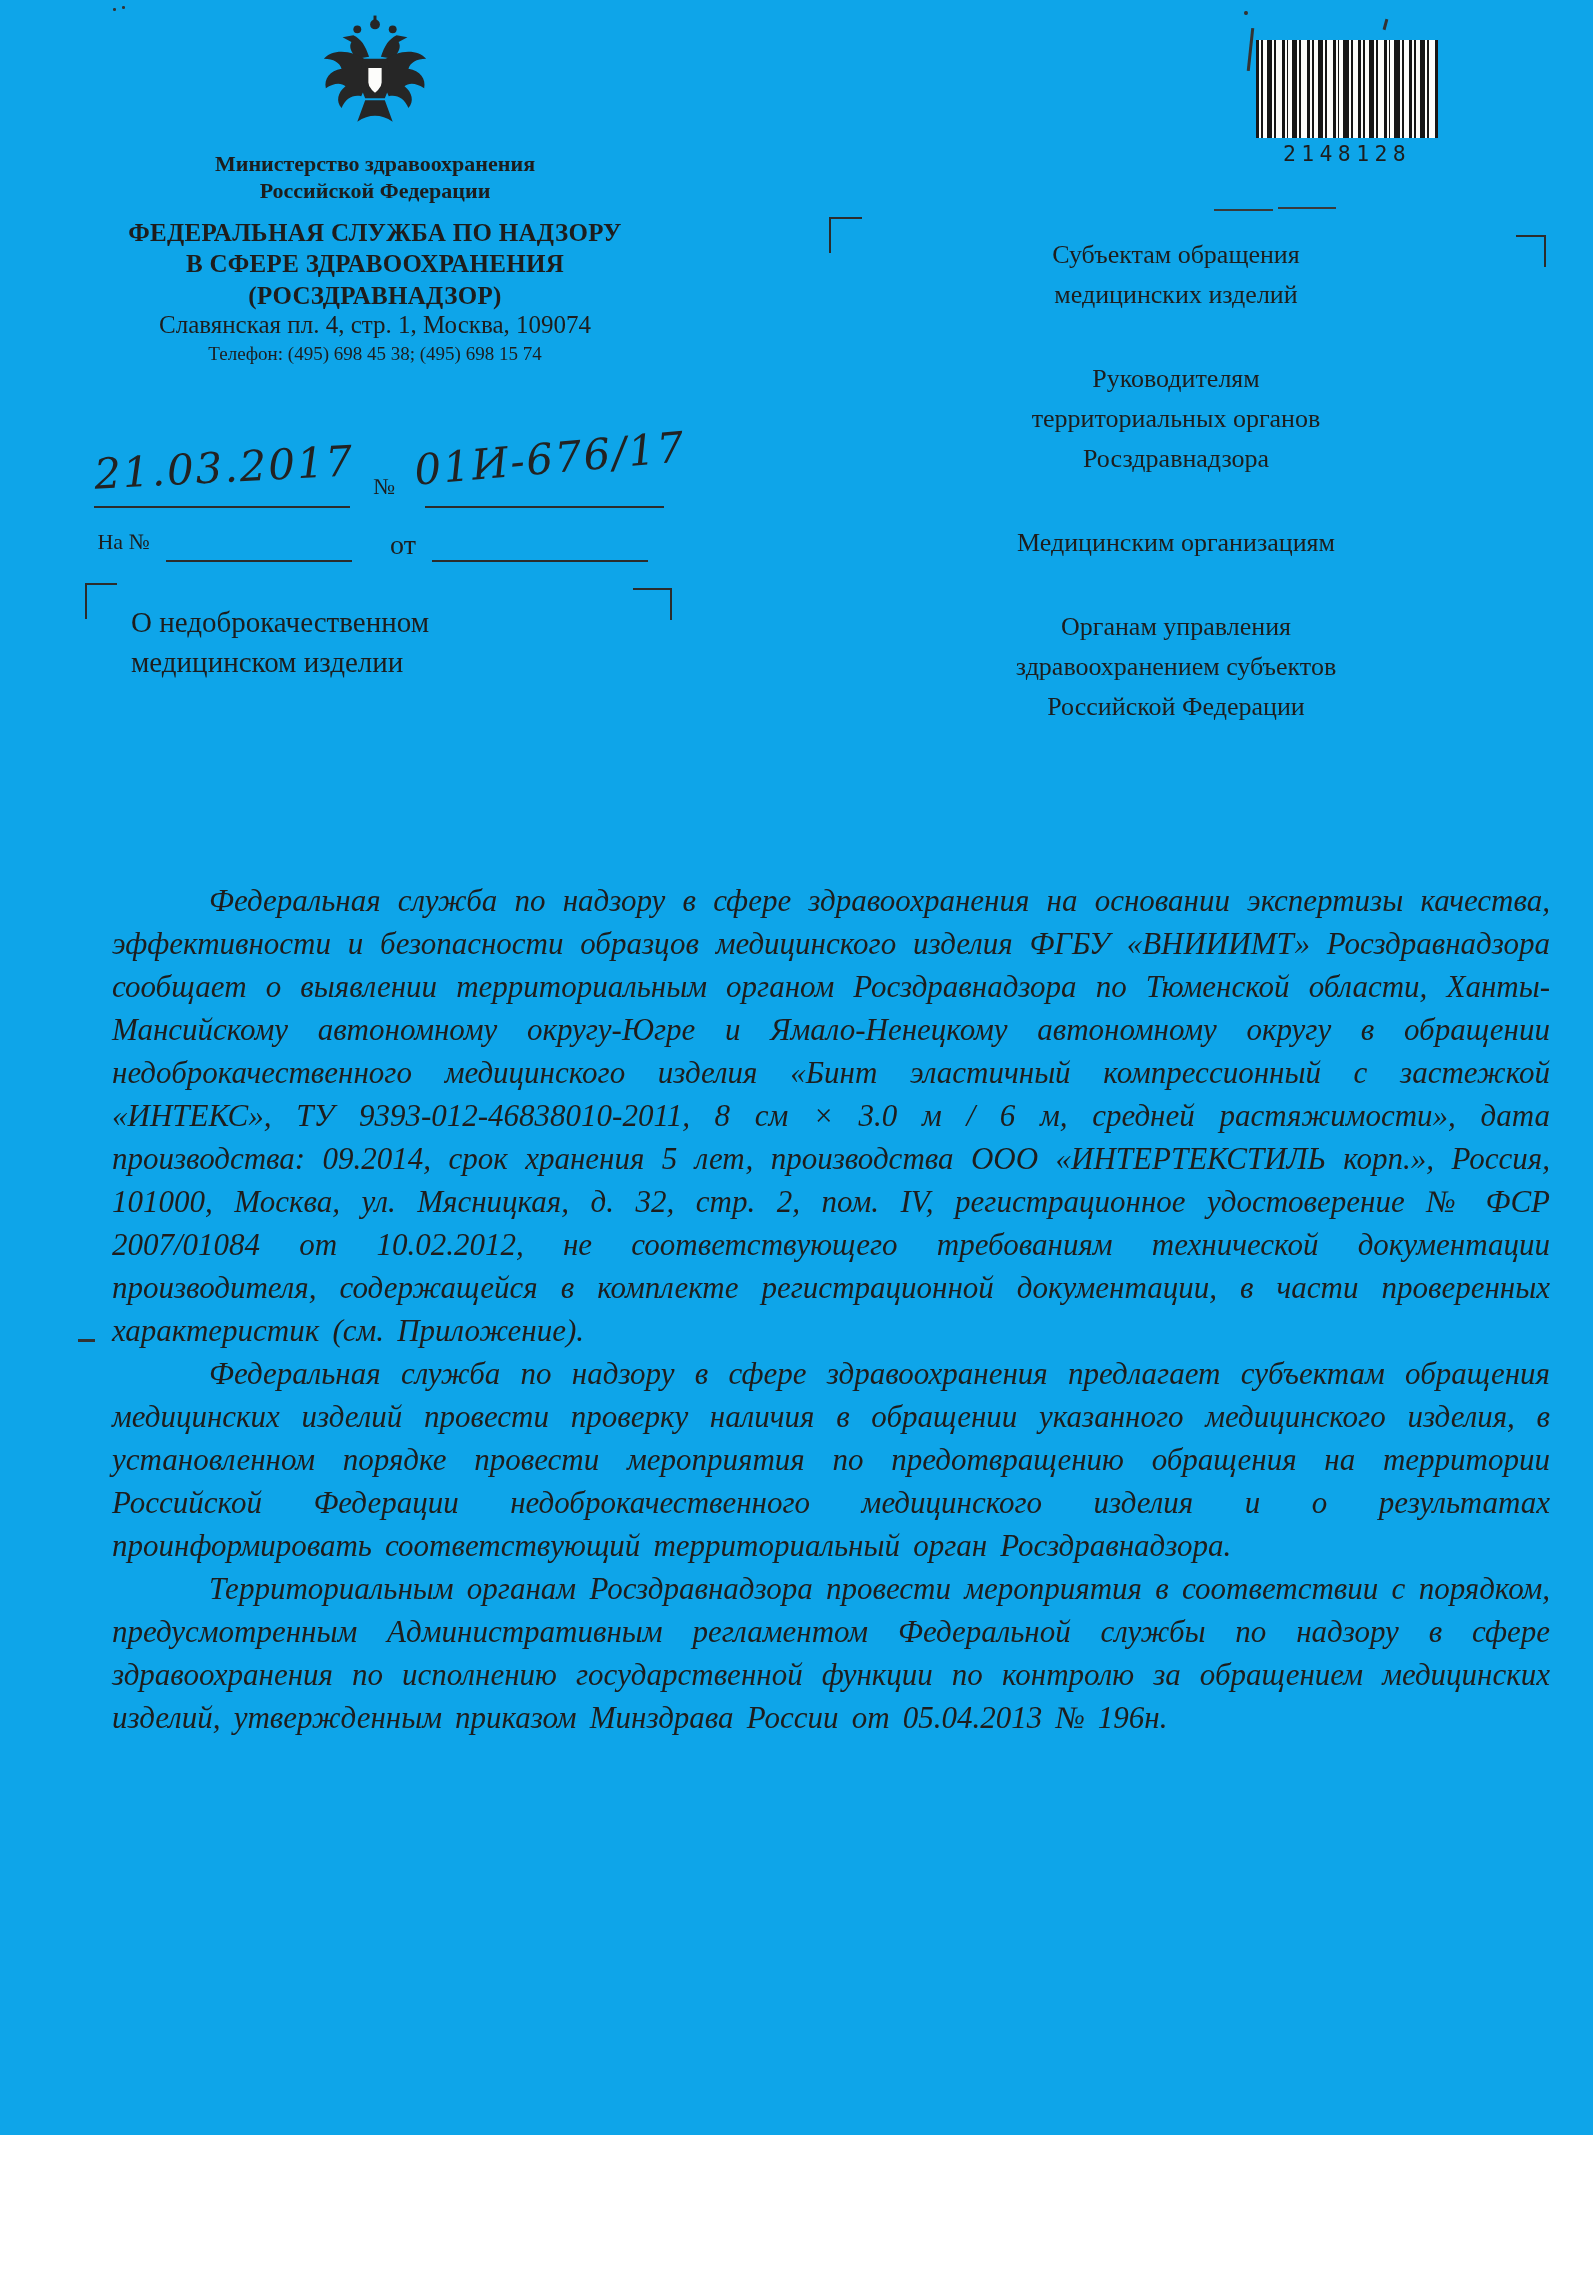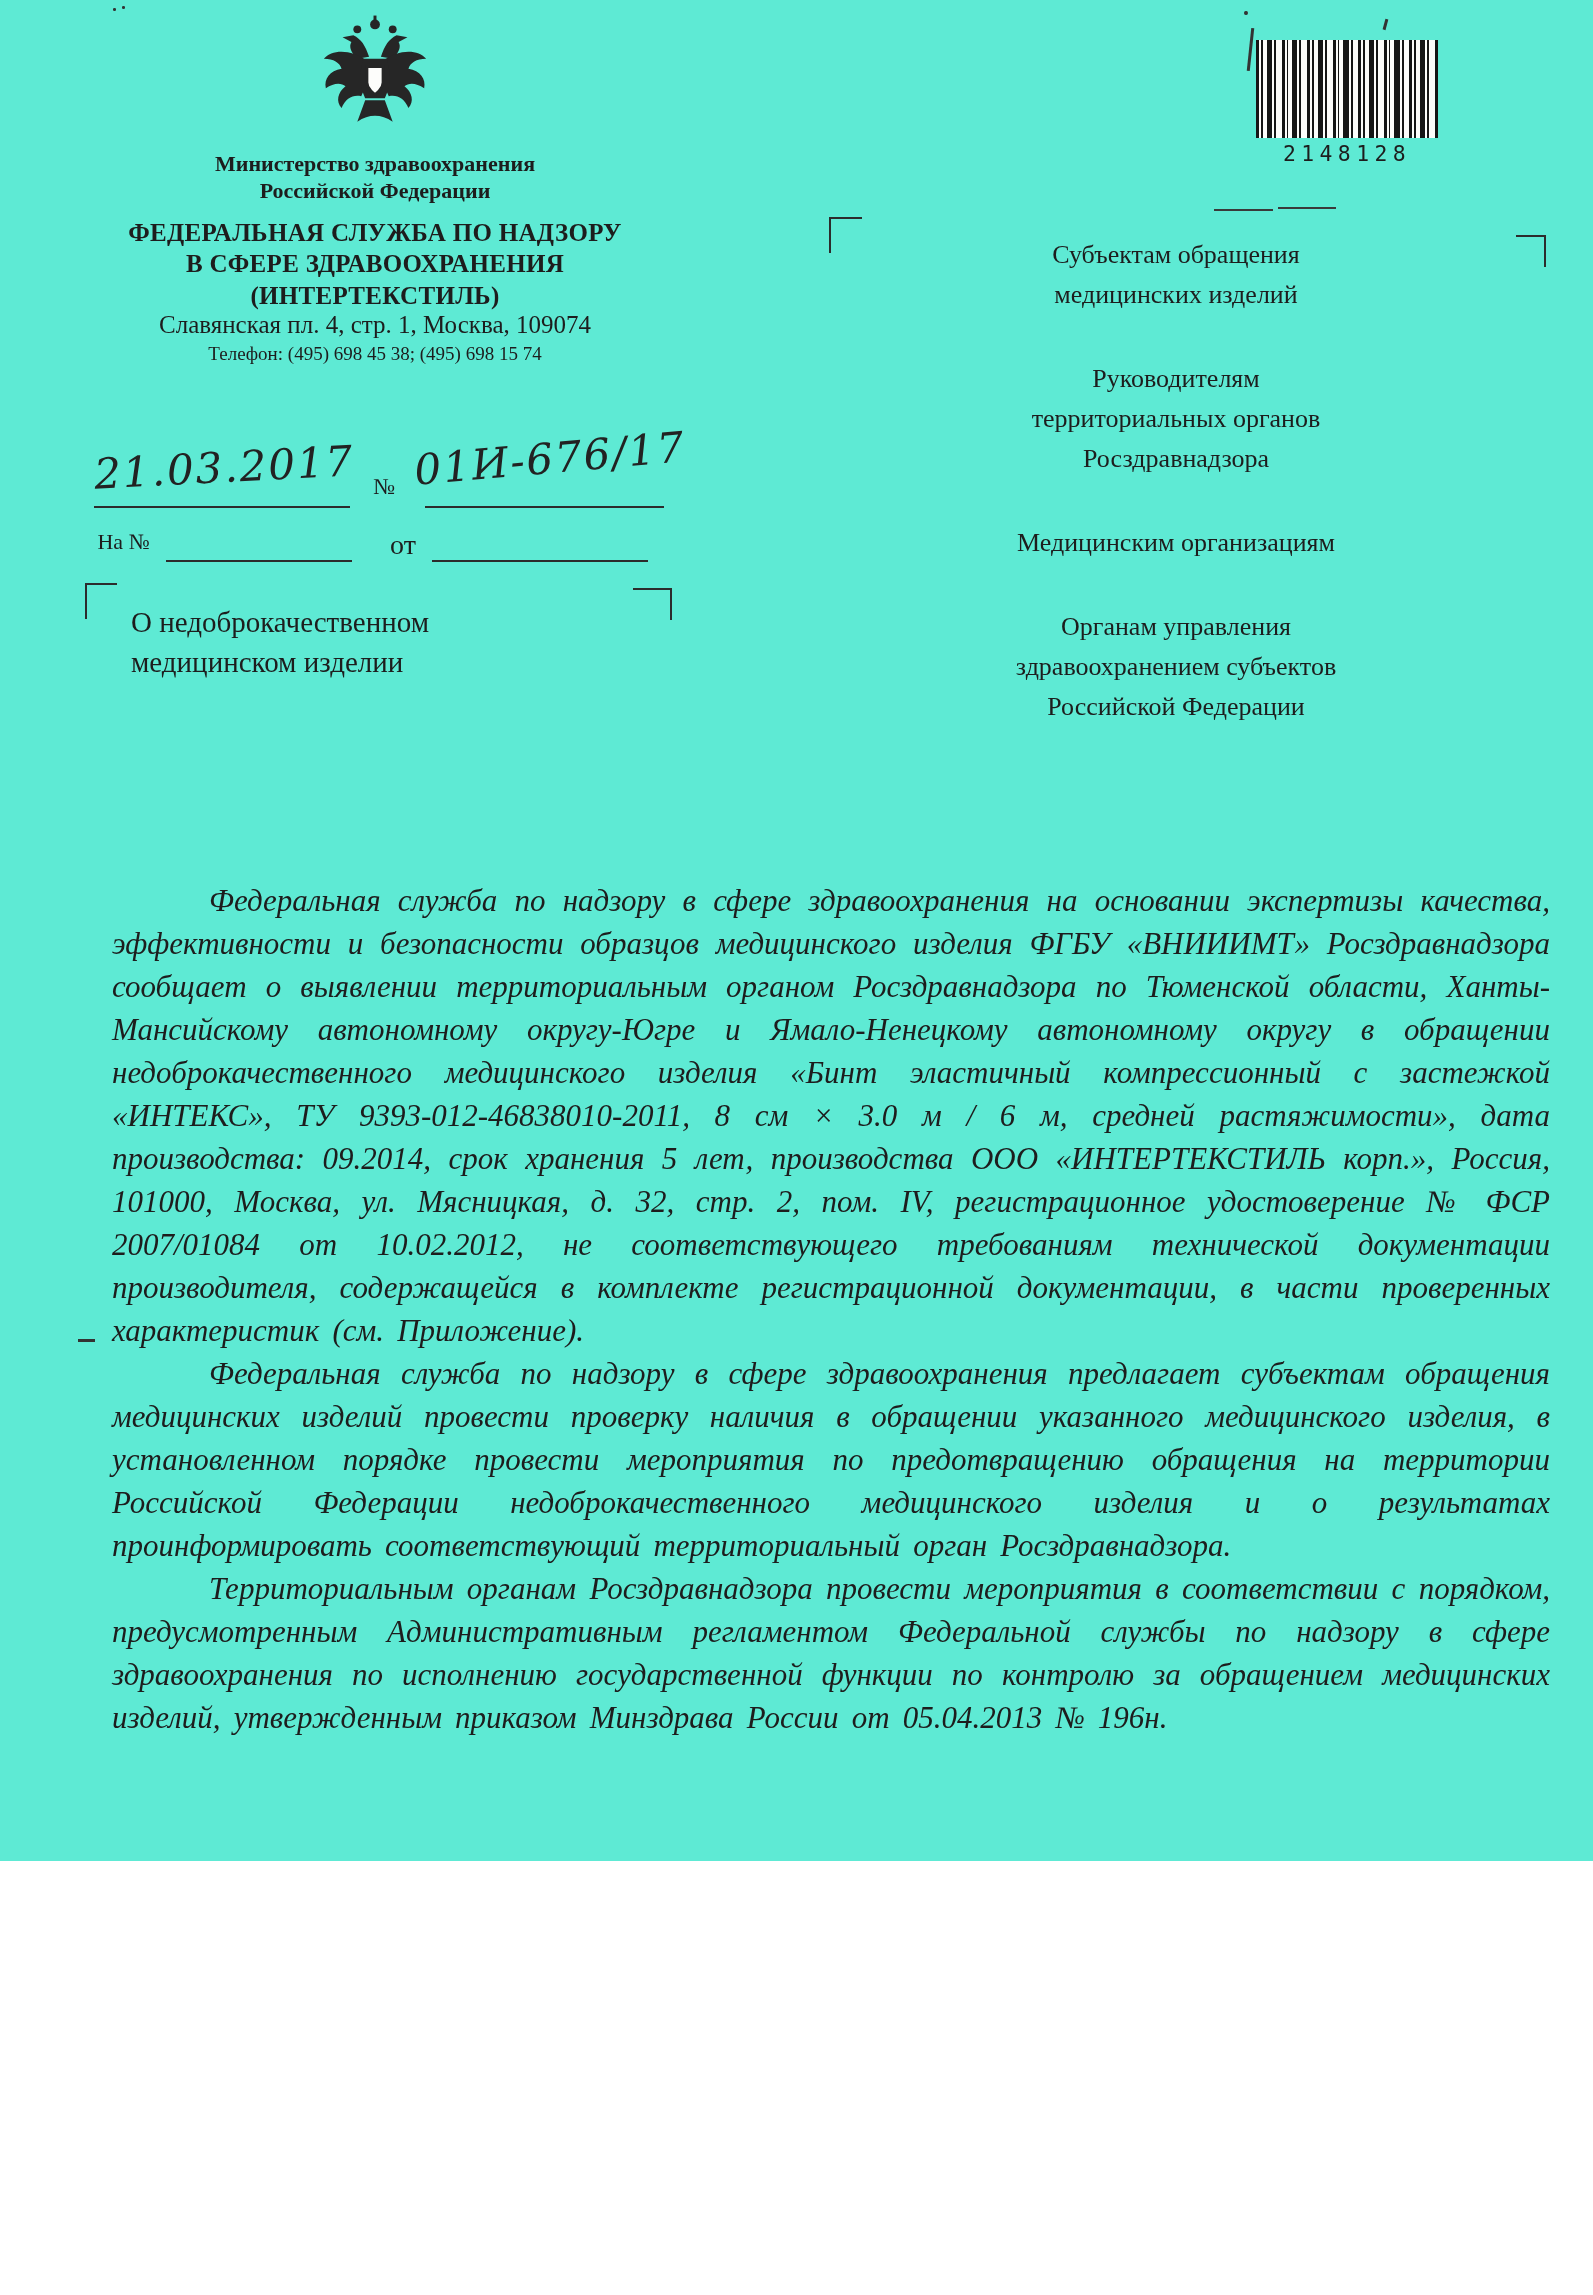"Министерство здравоохранения" .page { background: #5eead4 -> #0ea5e9; height: 1861px -> 2135px }
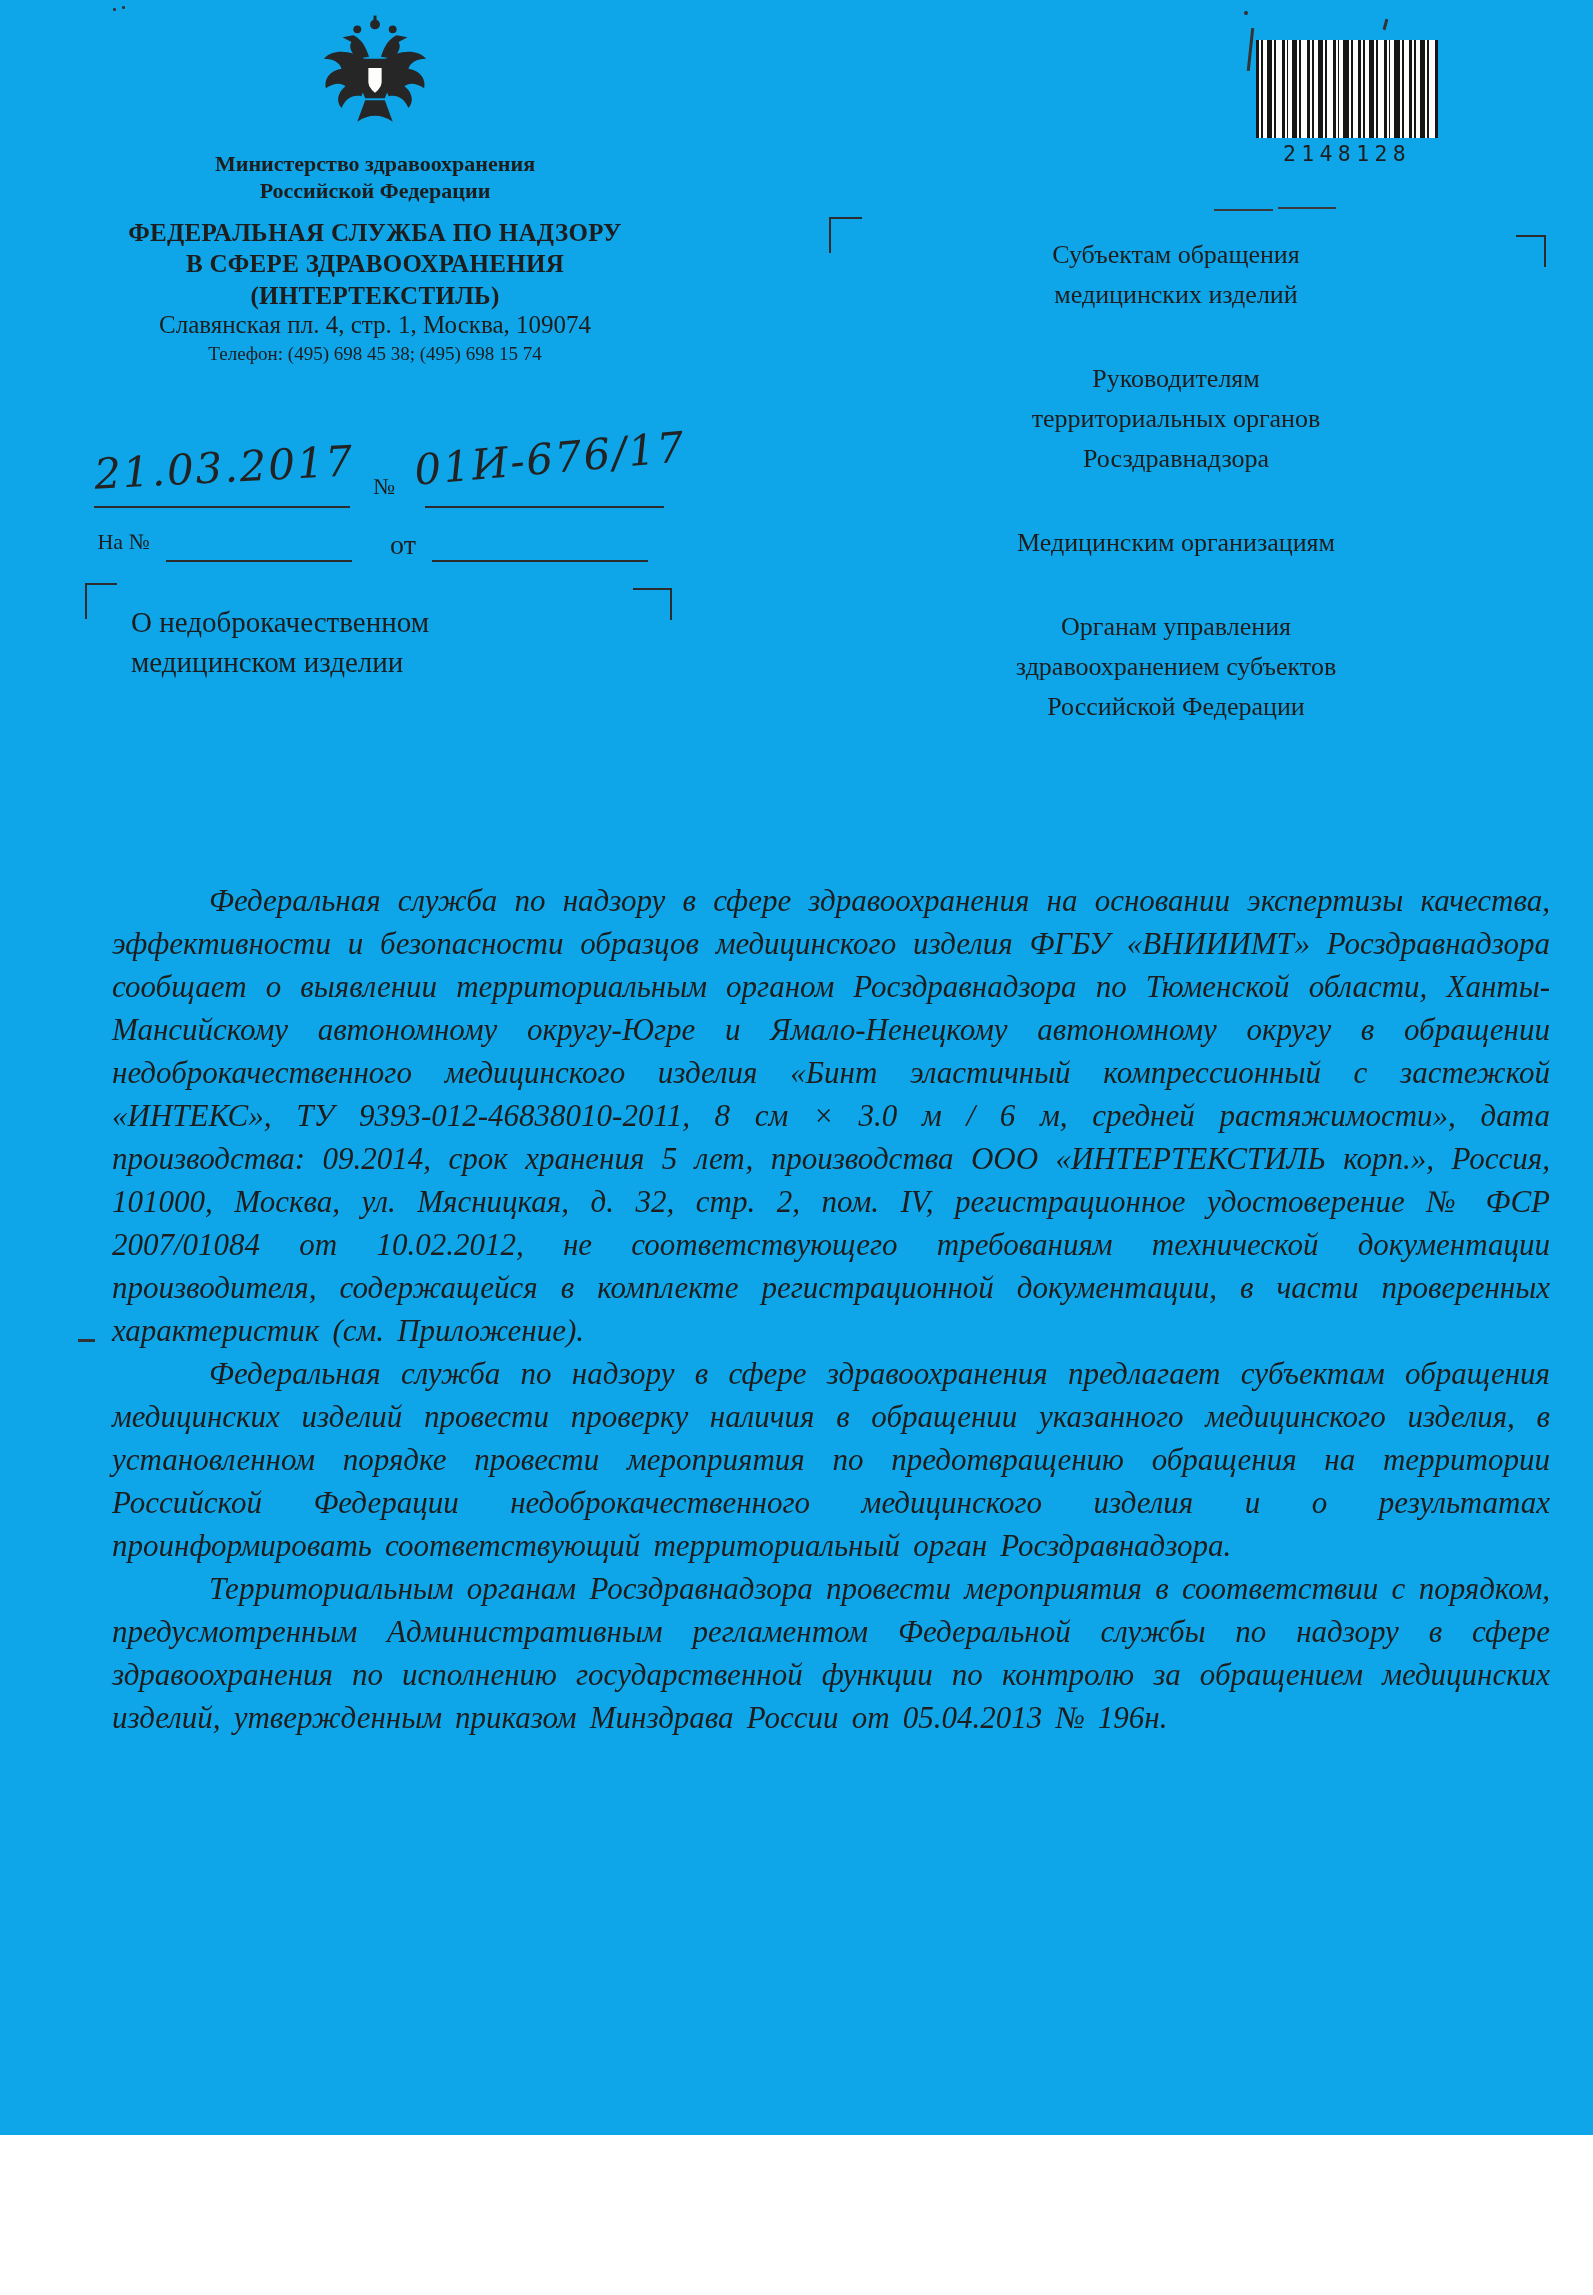"ФЕДЕРАЛЬНАЯ СЛУЖБА ПО НАДЗОРУ" div.service { text: ИНТЕРТЕКСТИЛЬ -> РОСЗДРАВНАДЗОР }
